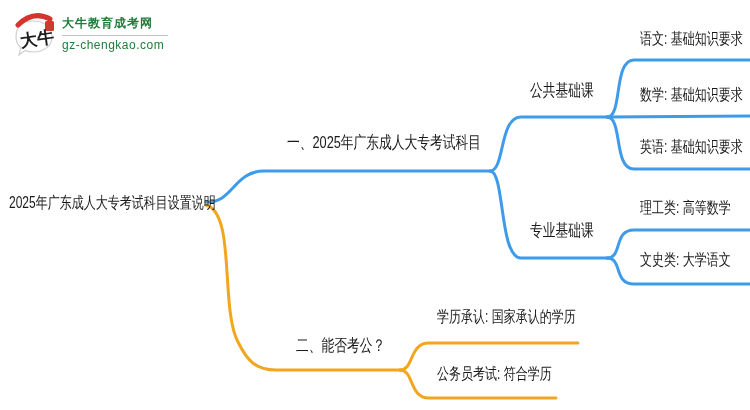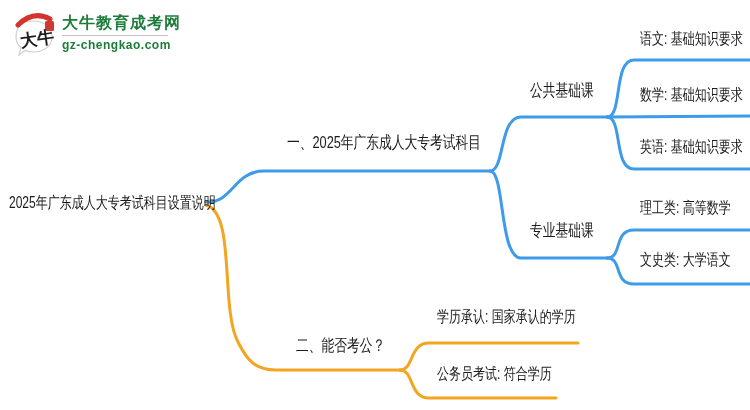"大牛教育成考网" .site-name { font-size: 16px -> 12px }
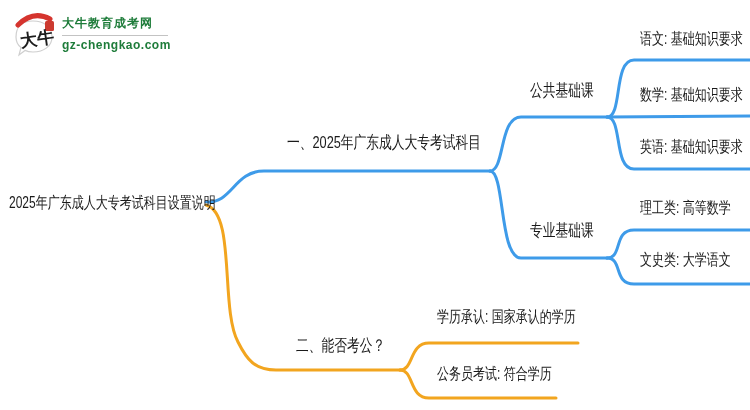"gz-chengkao.com" .site-url { font-weight: bold -> normal }
